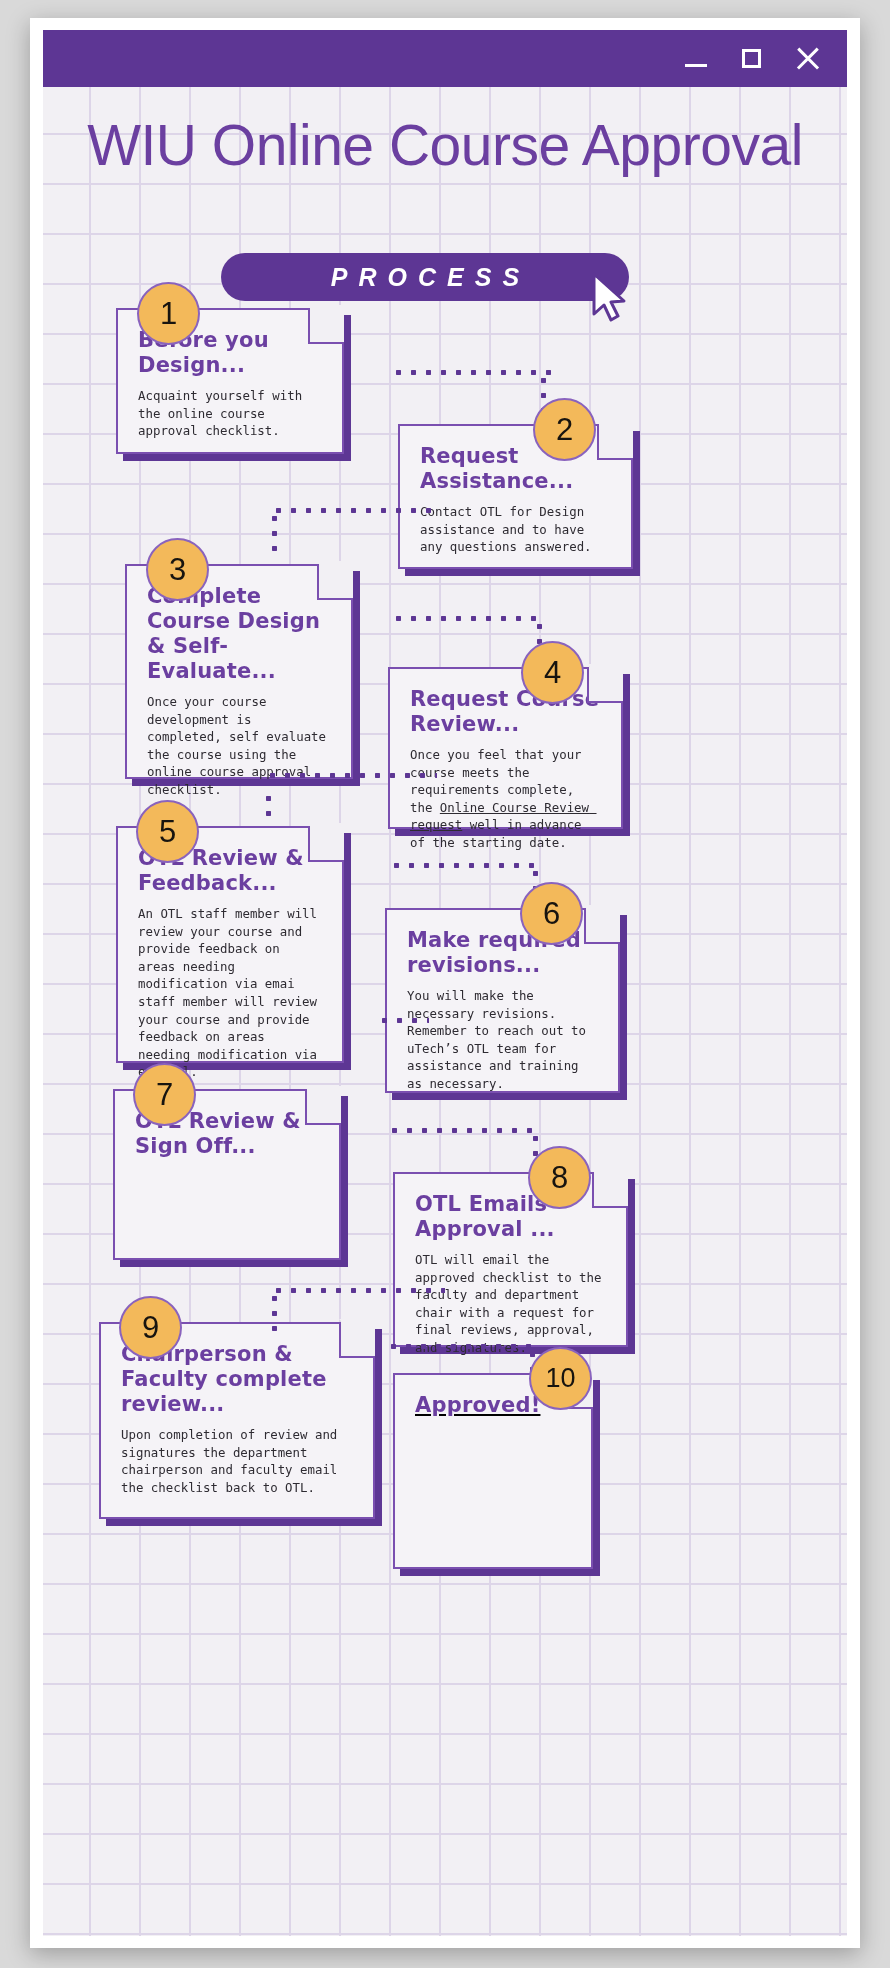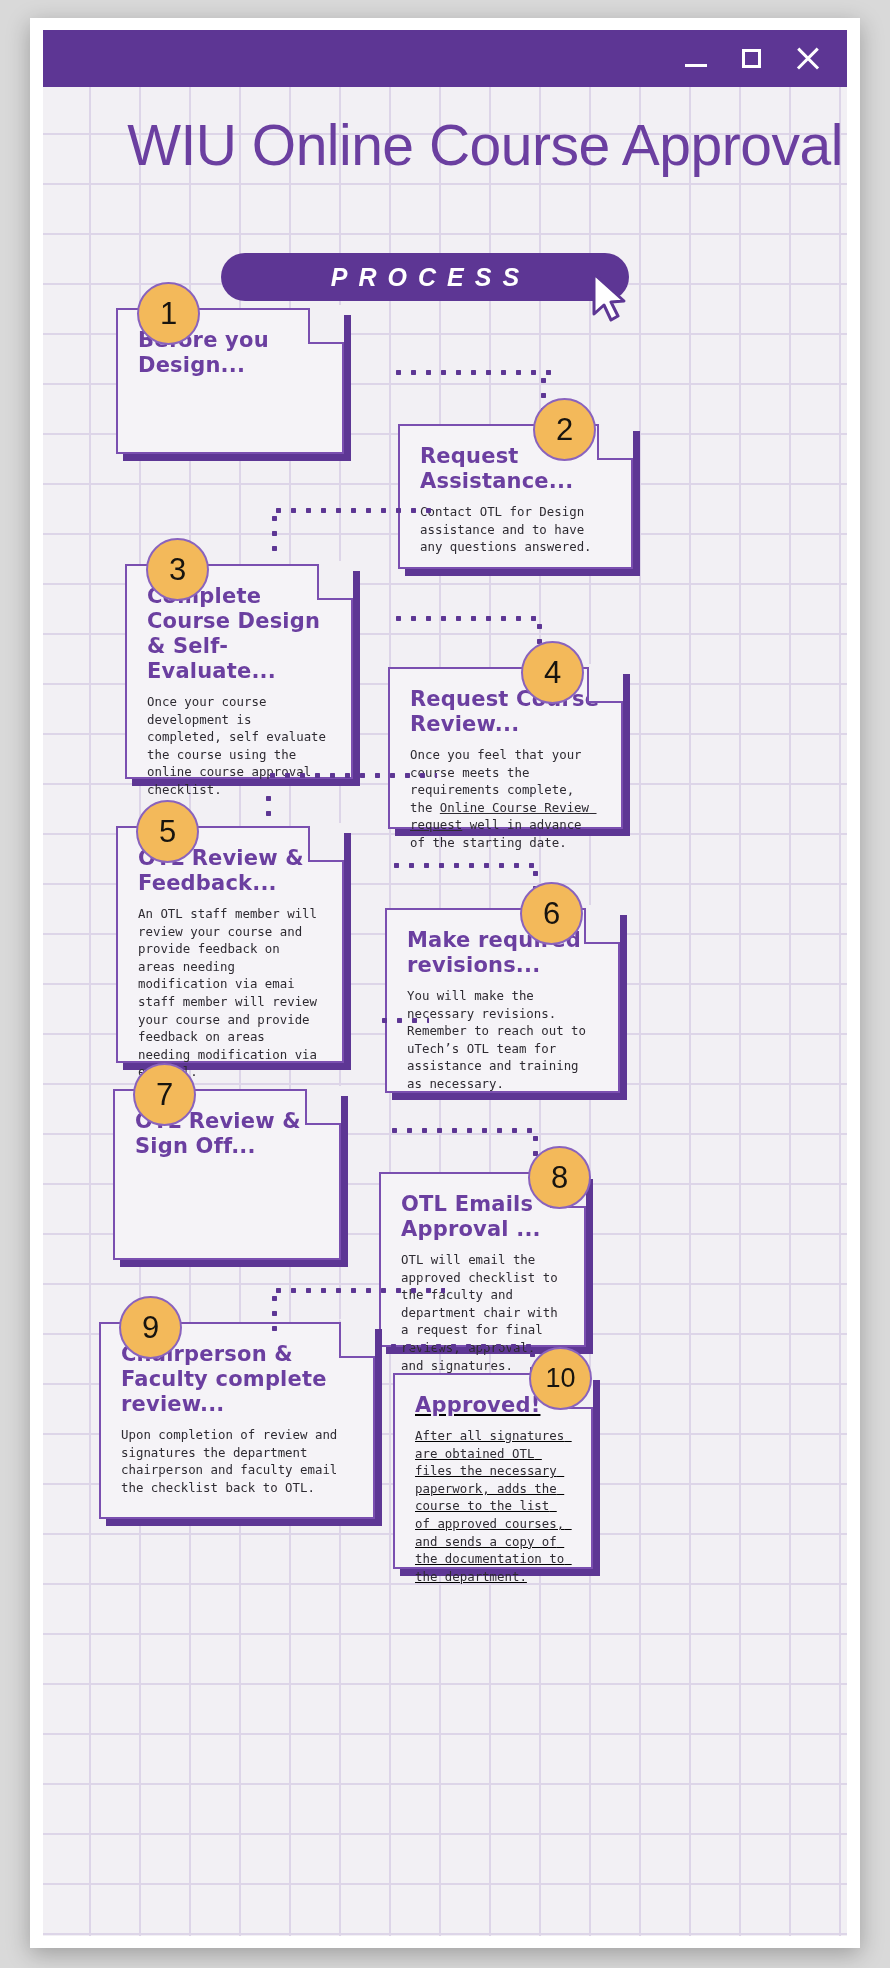"WIU Online Course Approval" .head-title { padding-left: 40px -> none }
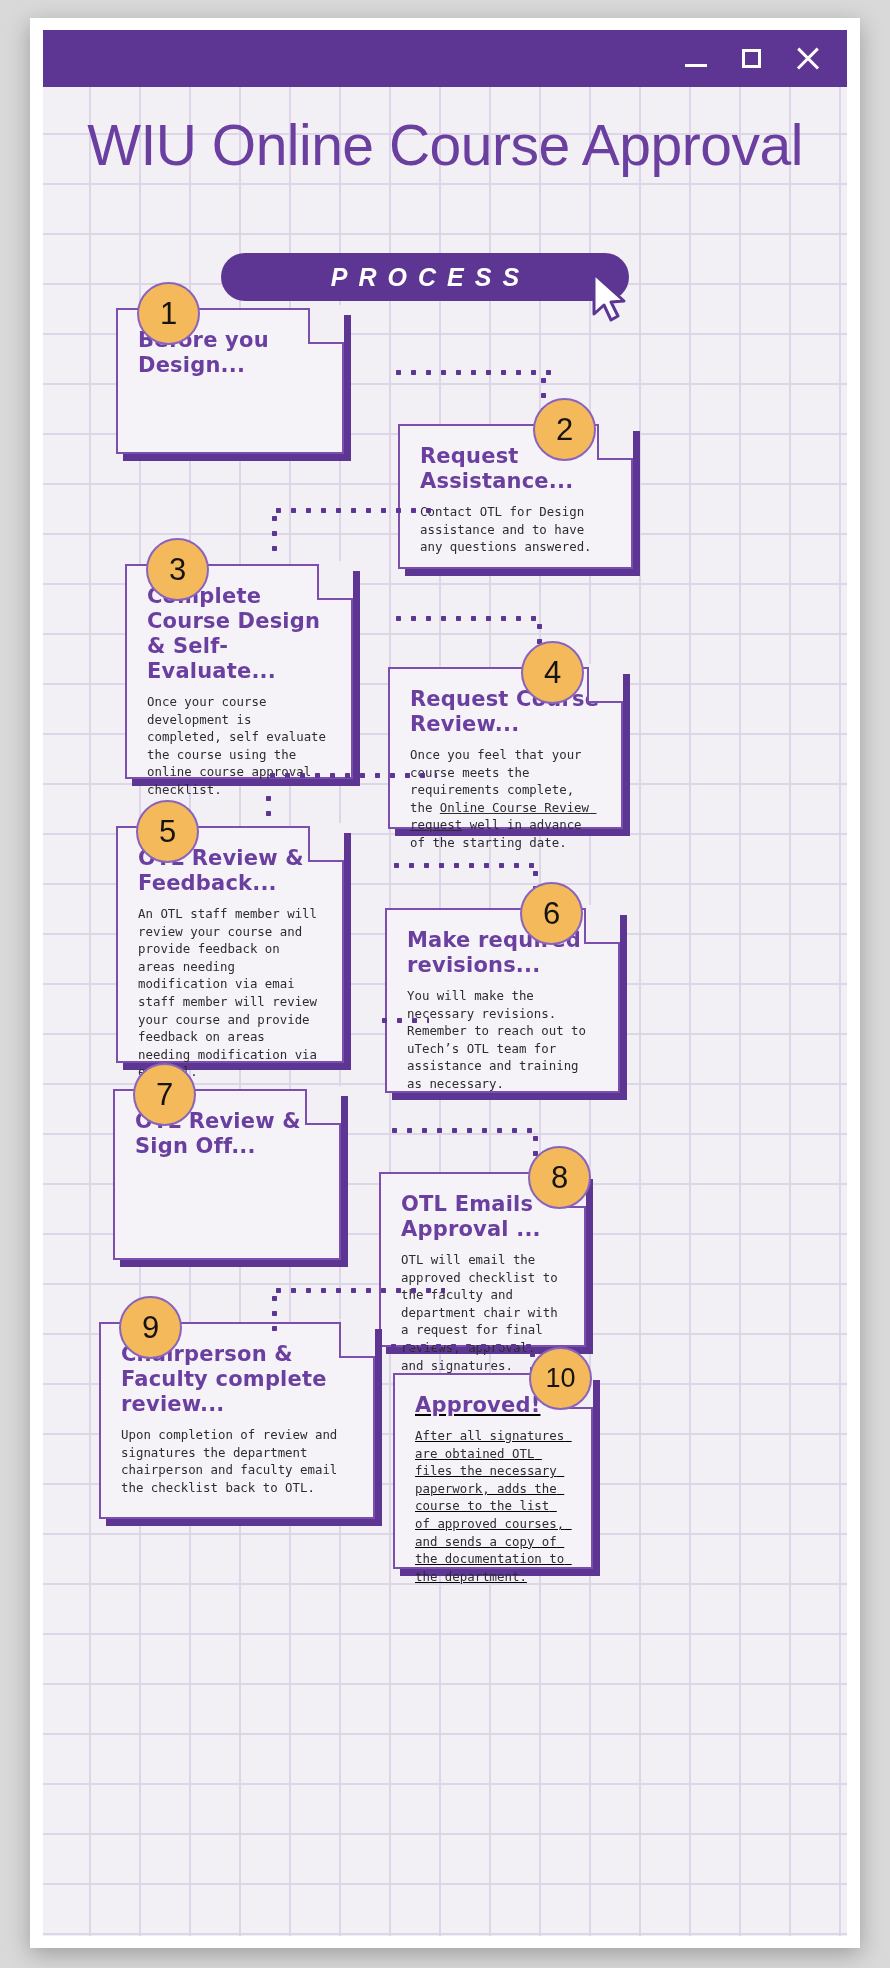"Acquaint yourself with the online" p { html: none -> <p>Acquaint yourself with the online course approval checklist.</p> }
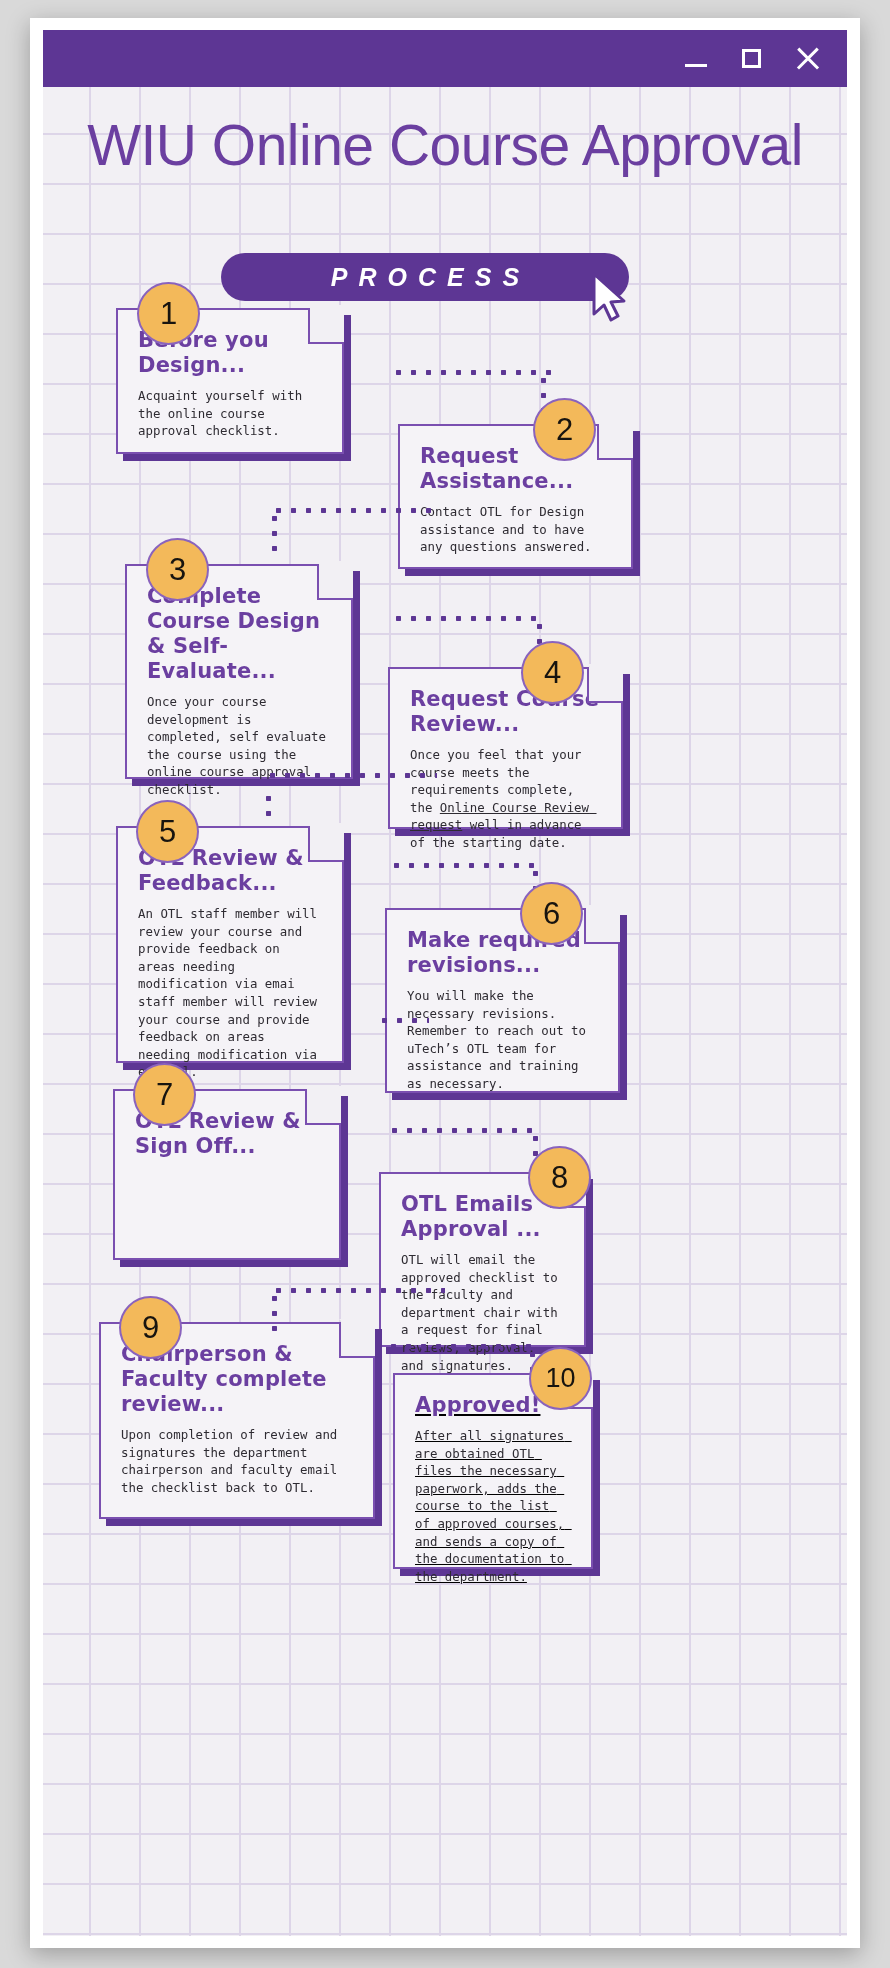"OTL Emails Approval ..." div.card { left: 336px -> 350px; width: 207px -> 235px }
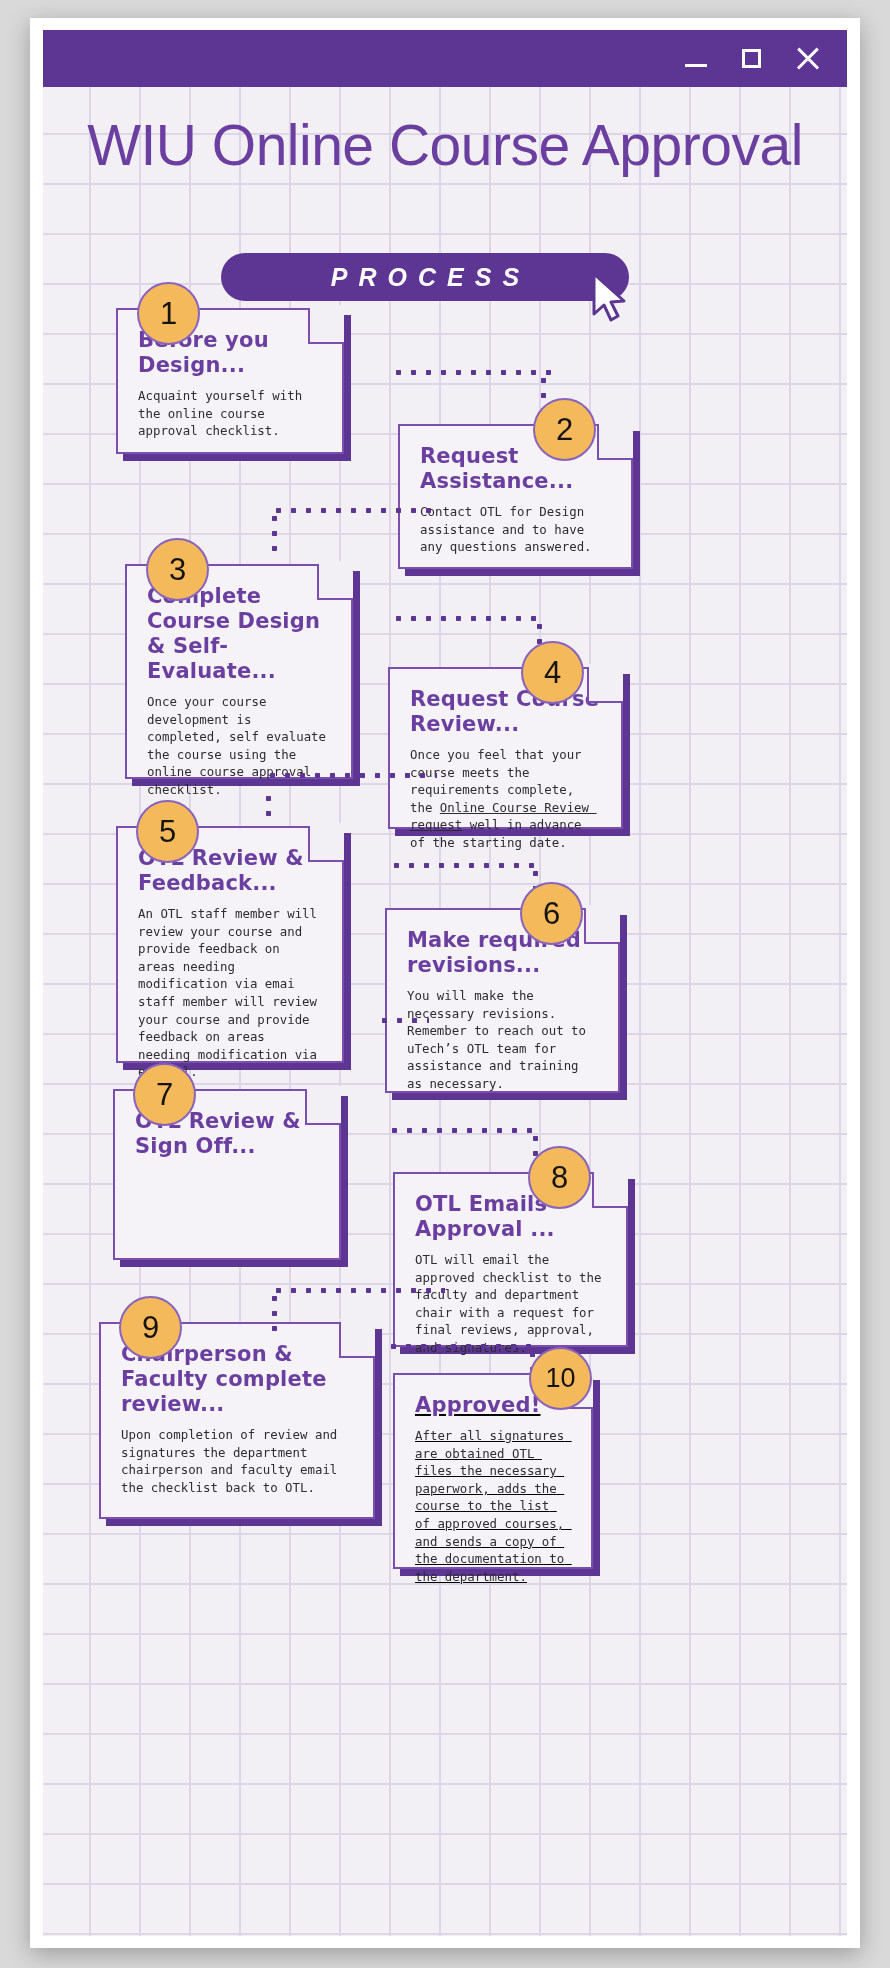"After all signatures are obtained" p { html: <p>After all signatures are obtained OTL files the necessary paperwork, adds the course to the list of approved courses, and sends a copy of the documentation to the department.</p> -> none }
